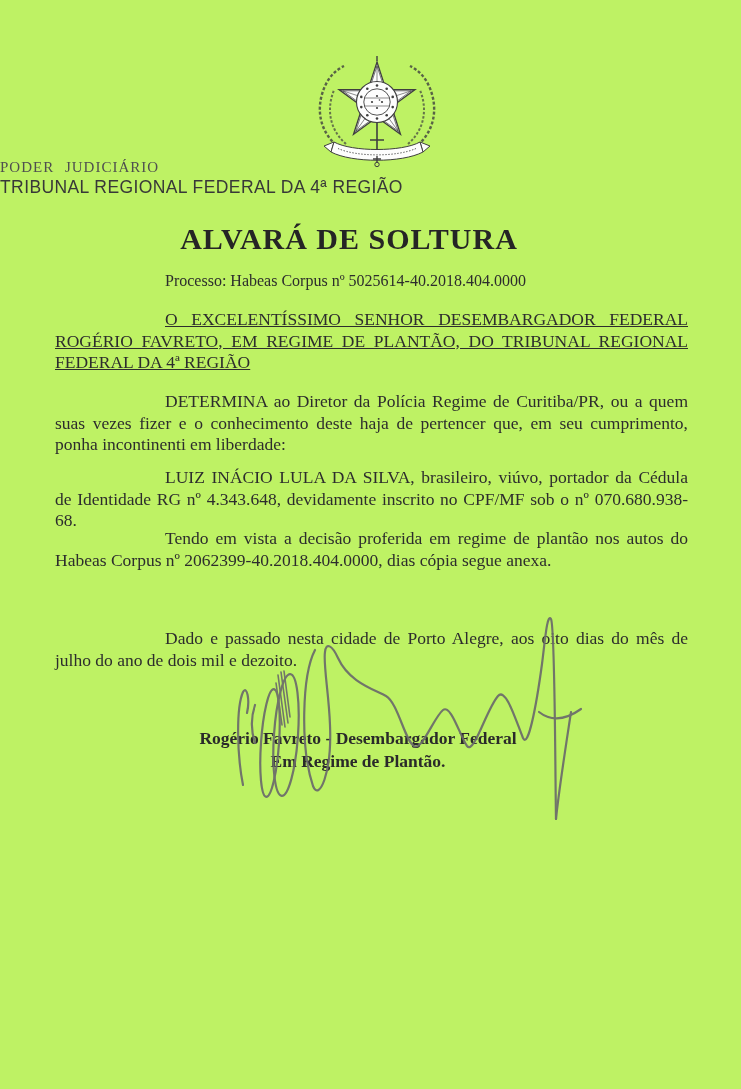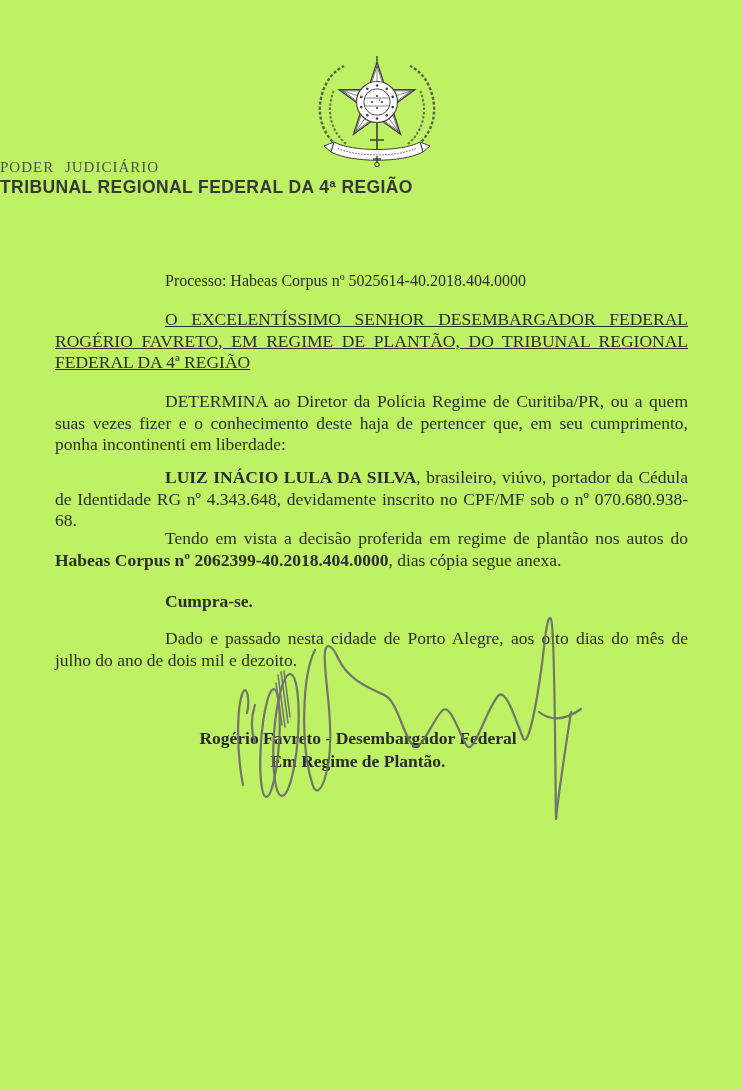"TRIBUNAL REGIONAL FEDERAL DA 4ª" .org-line2 { font-weight: bold -> normal }
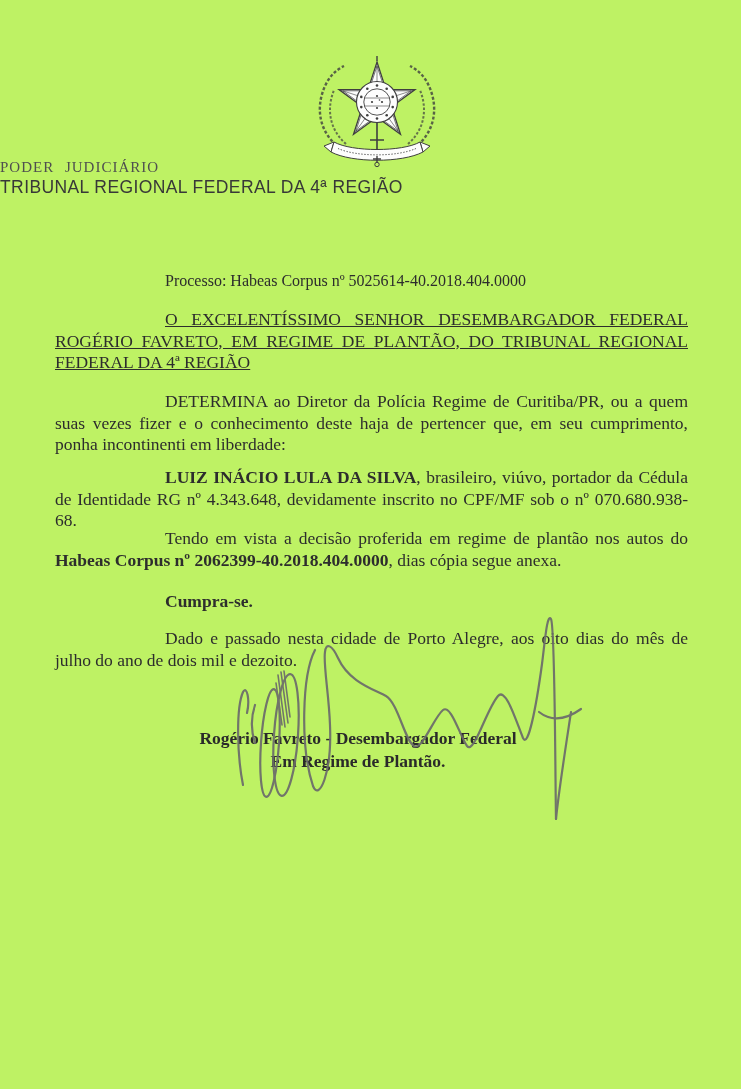"ALVARÁ DE SOLTURA" h1.doc-title { html: none -> <h1>ALVARÁ DE SOLTURA</h1> }
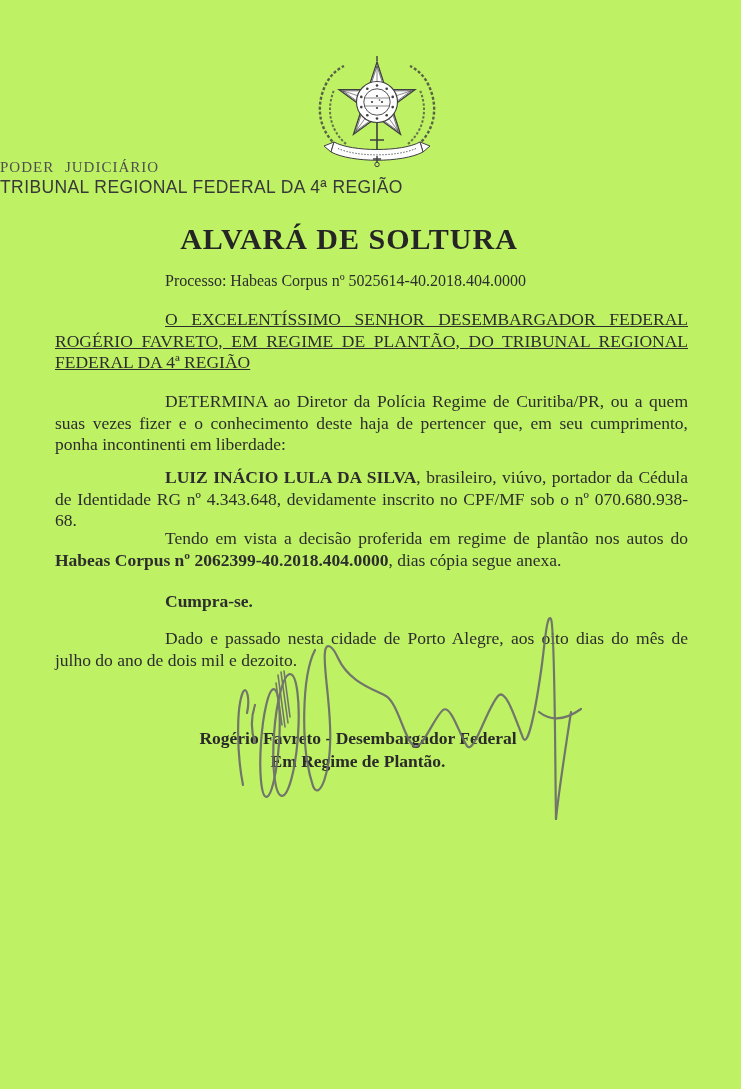"LUIZ INÁCIO LULA DA SILVA" .b { font-weight: bold -> normal }
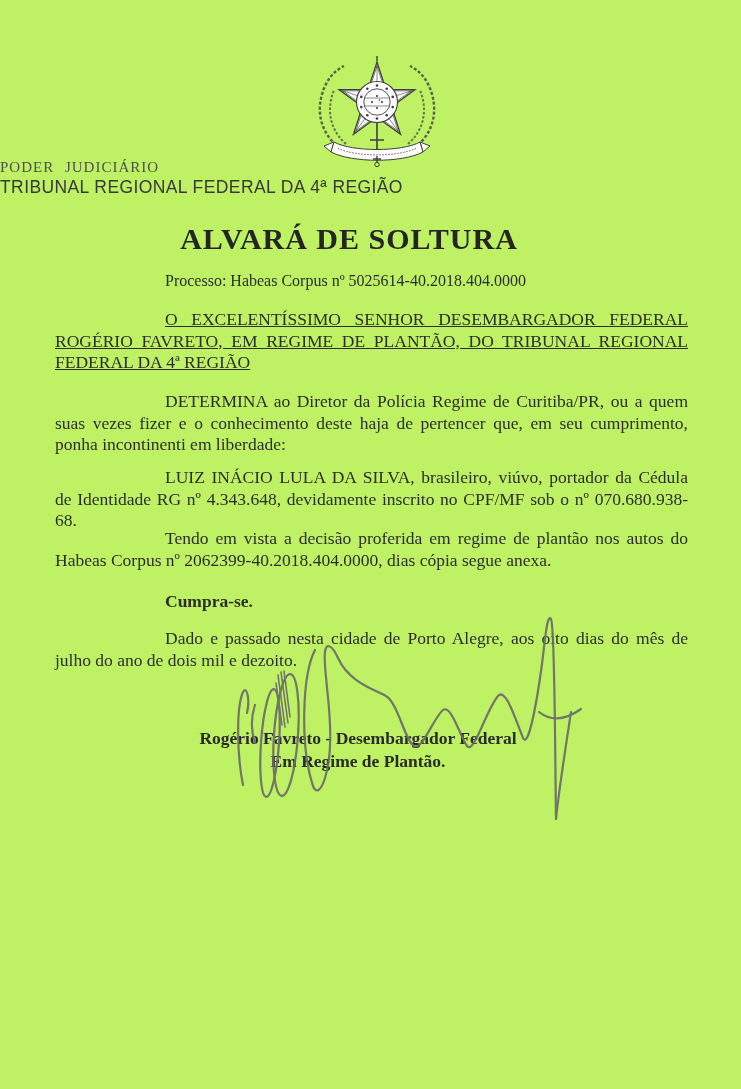"Cumpra-se." p.para { html: <p>Cumpra-se.</p> -> none }
